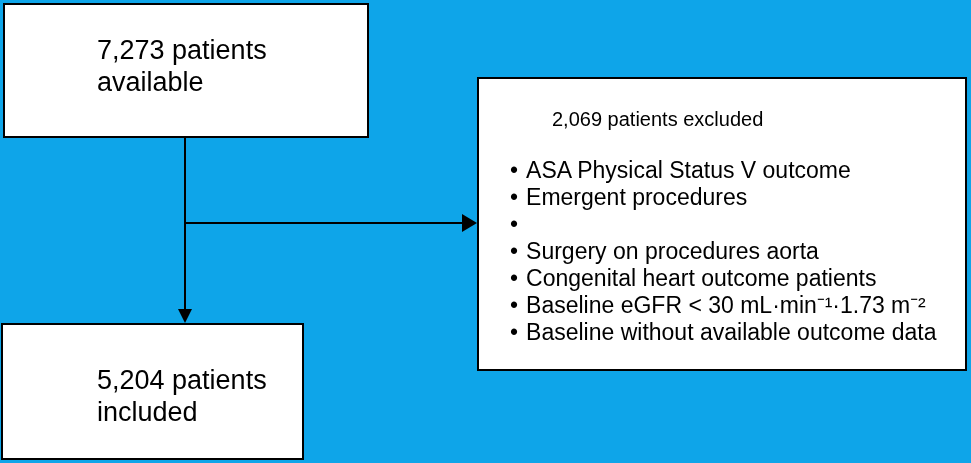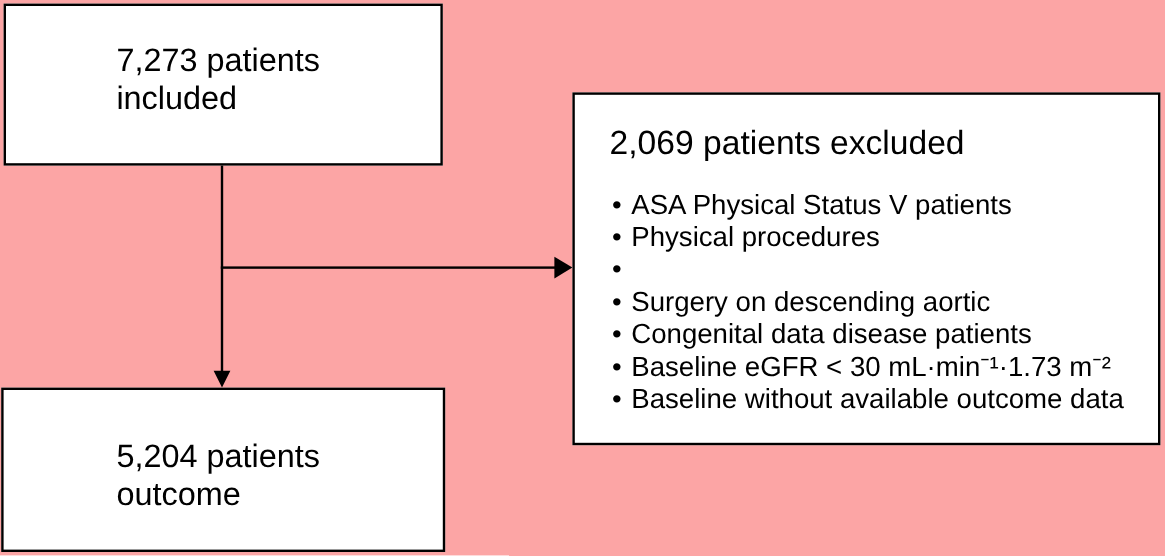"7,273 patients" .canvas { background: #fca5a5 -> #0ea5e9 }
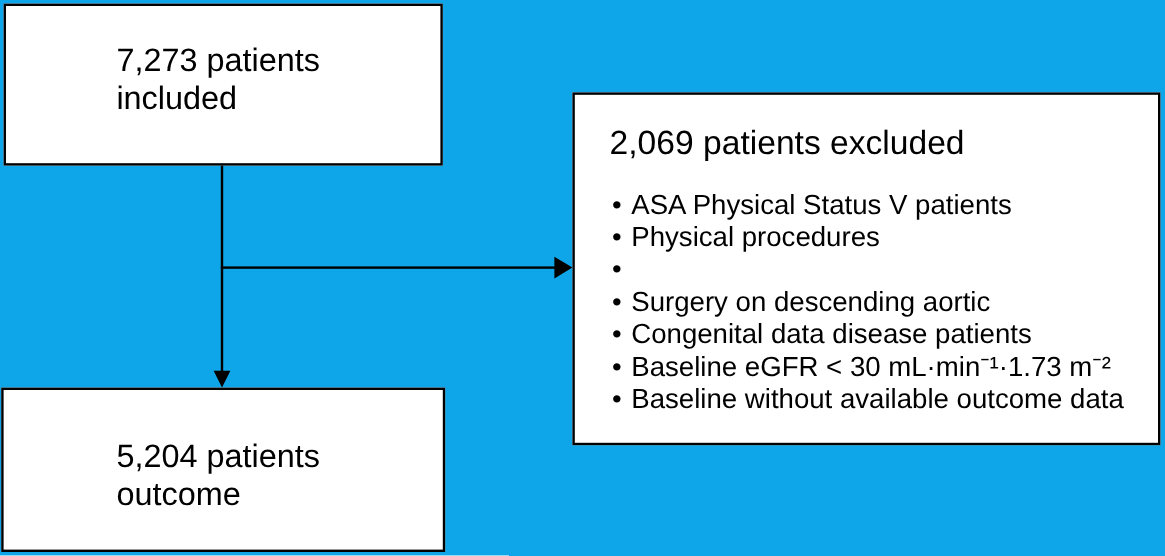"included" span.tline { text: included -> available }
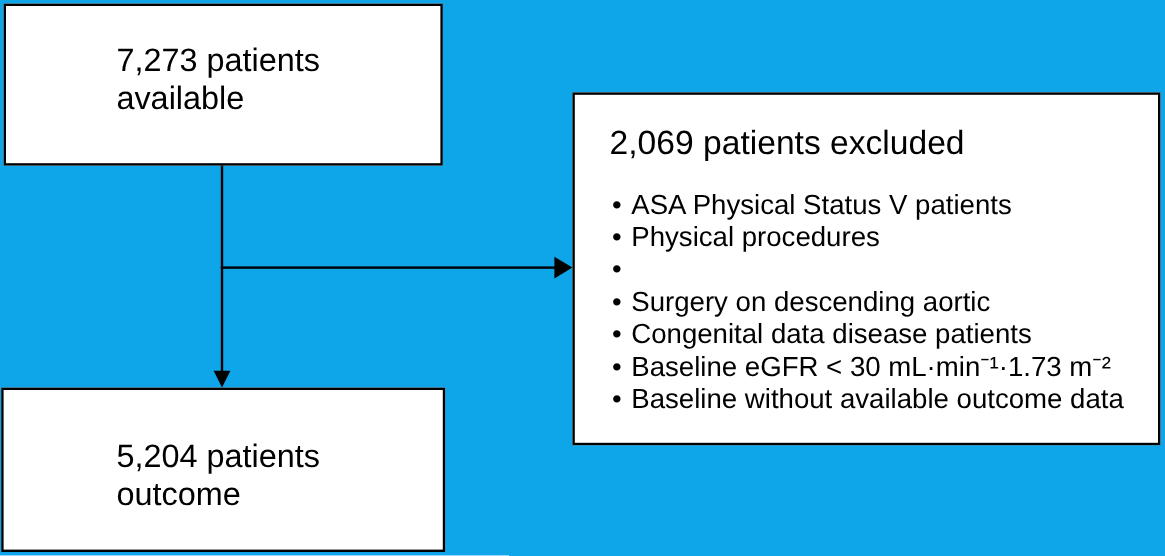"2,069 patients excluded" .excluded-title { font-size: 28px -> 20px; margin-left: none -> 44px }
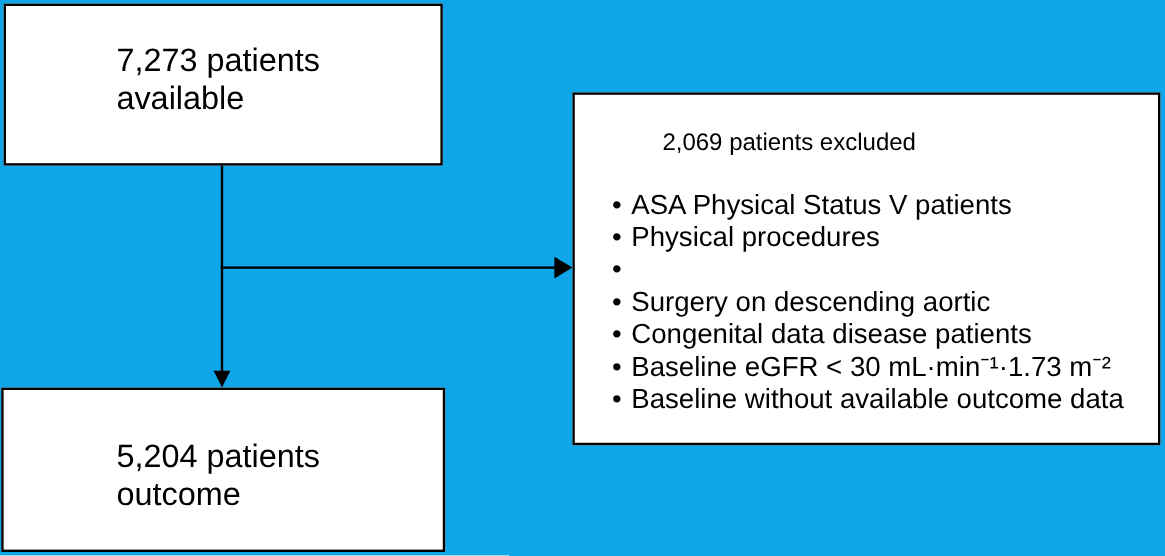"ASA Physical Status V patients" span { text: patients -> outcome }
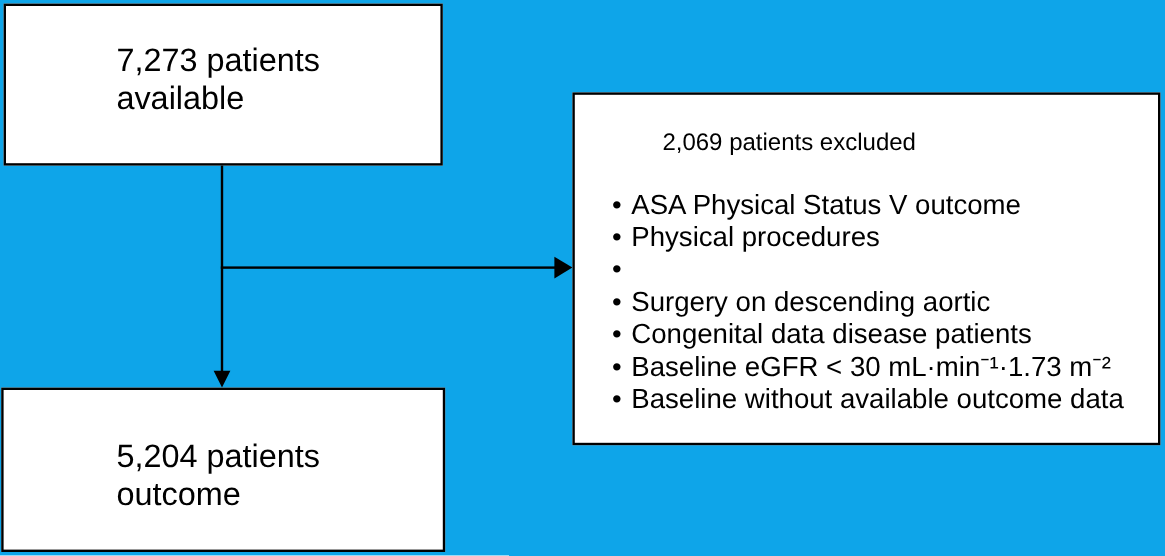"Physical procedures" span { text: Physical -> Emergent }
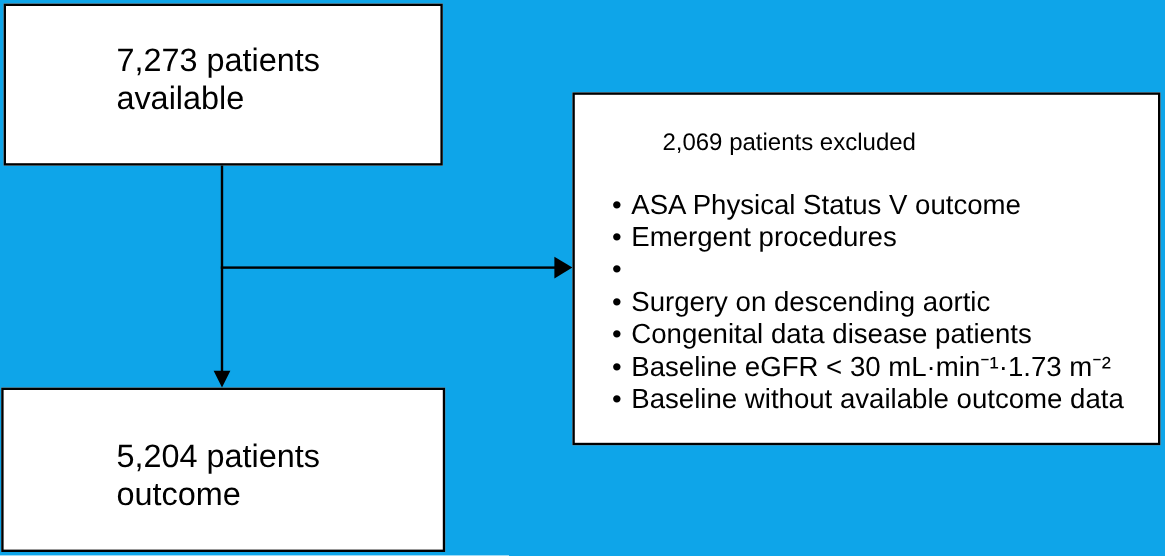"Surgery on descending aortic" span { text: descending aortic -> procedures aorta }
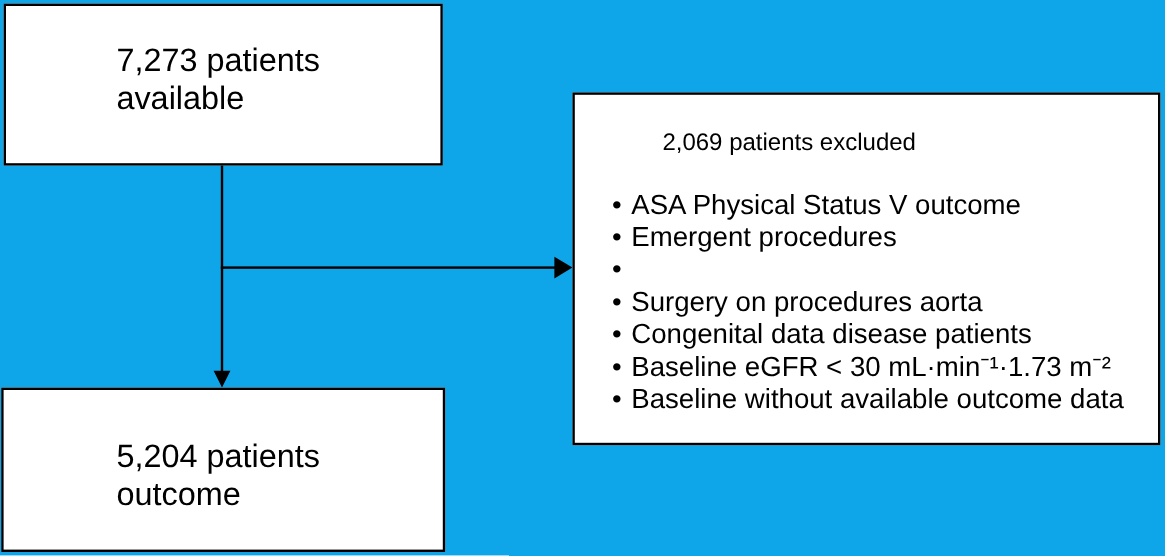"Congenital data disease patients" span { text: data disease -> heart outcome }
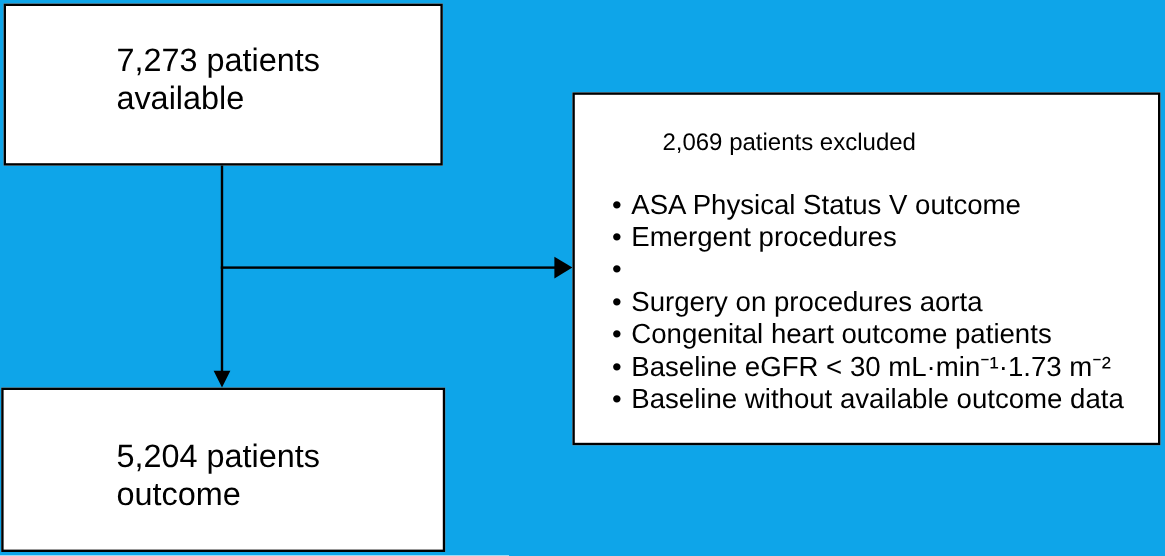"5,204 patients" .box-included { width: 370px -> 303px }
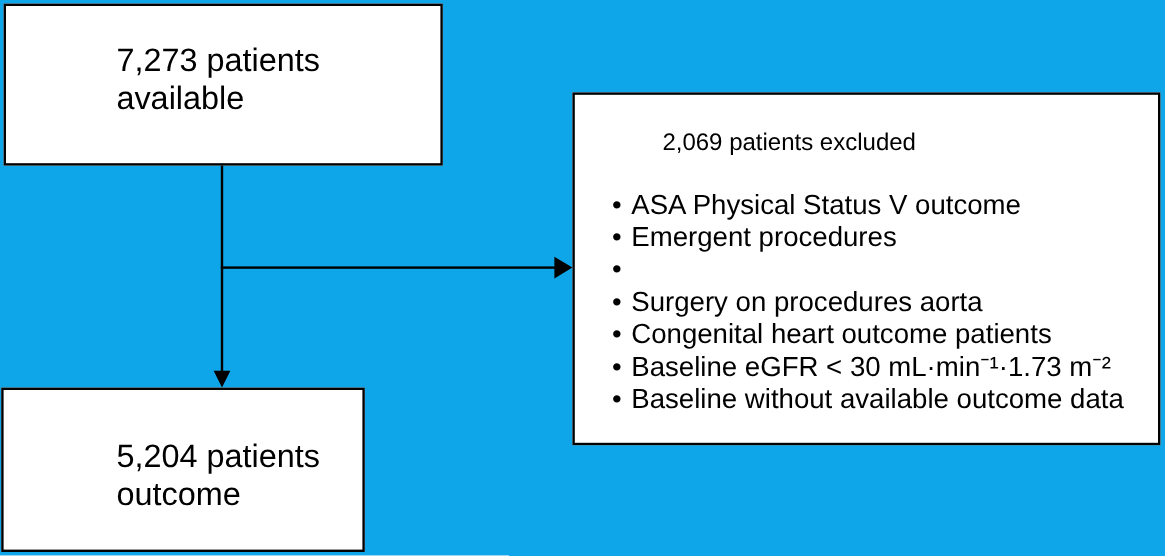"outcome" span.tline { text: outcome -> included }
